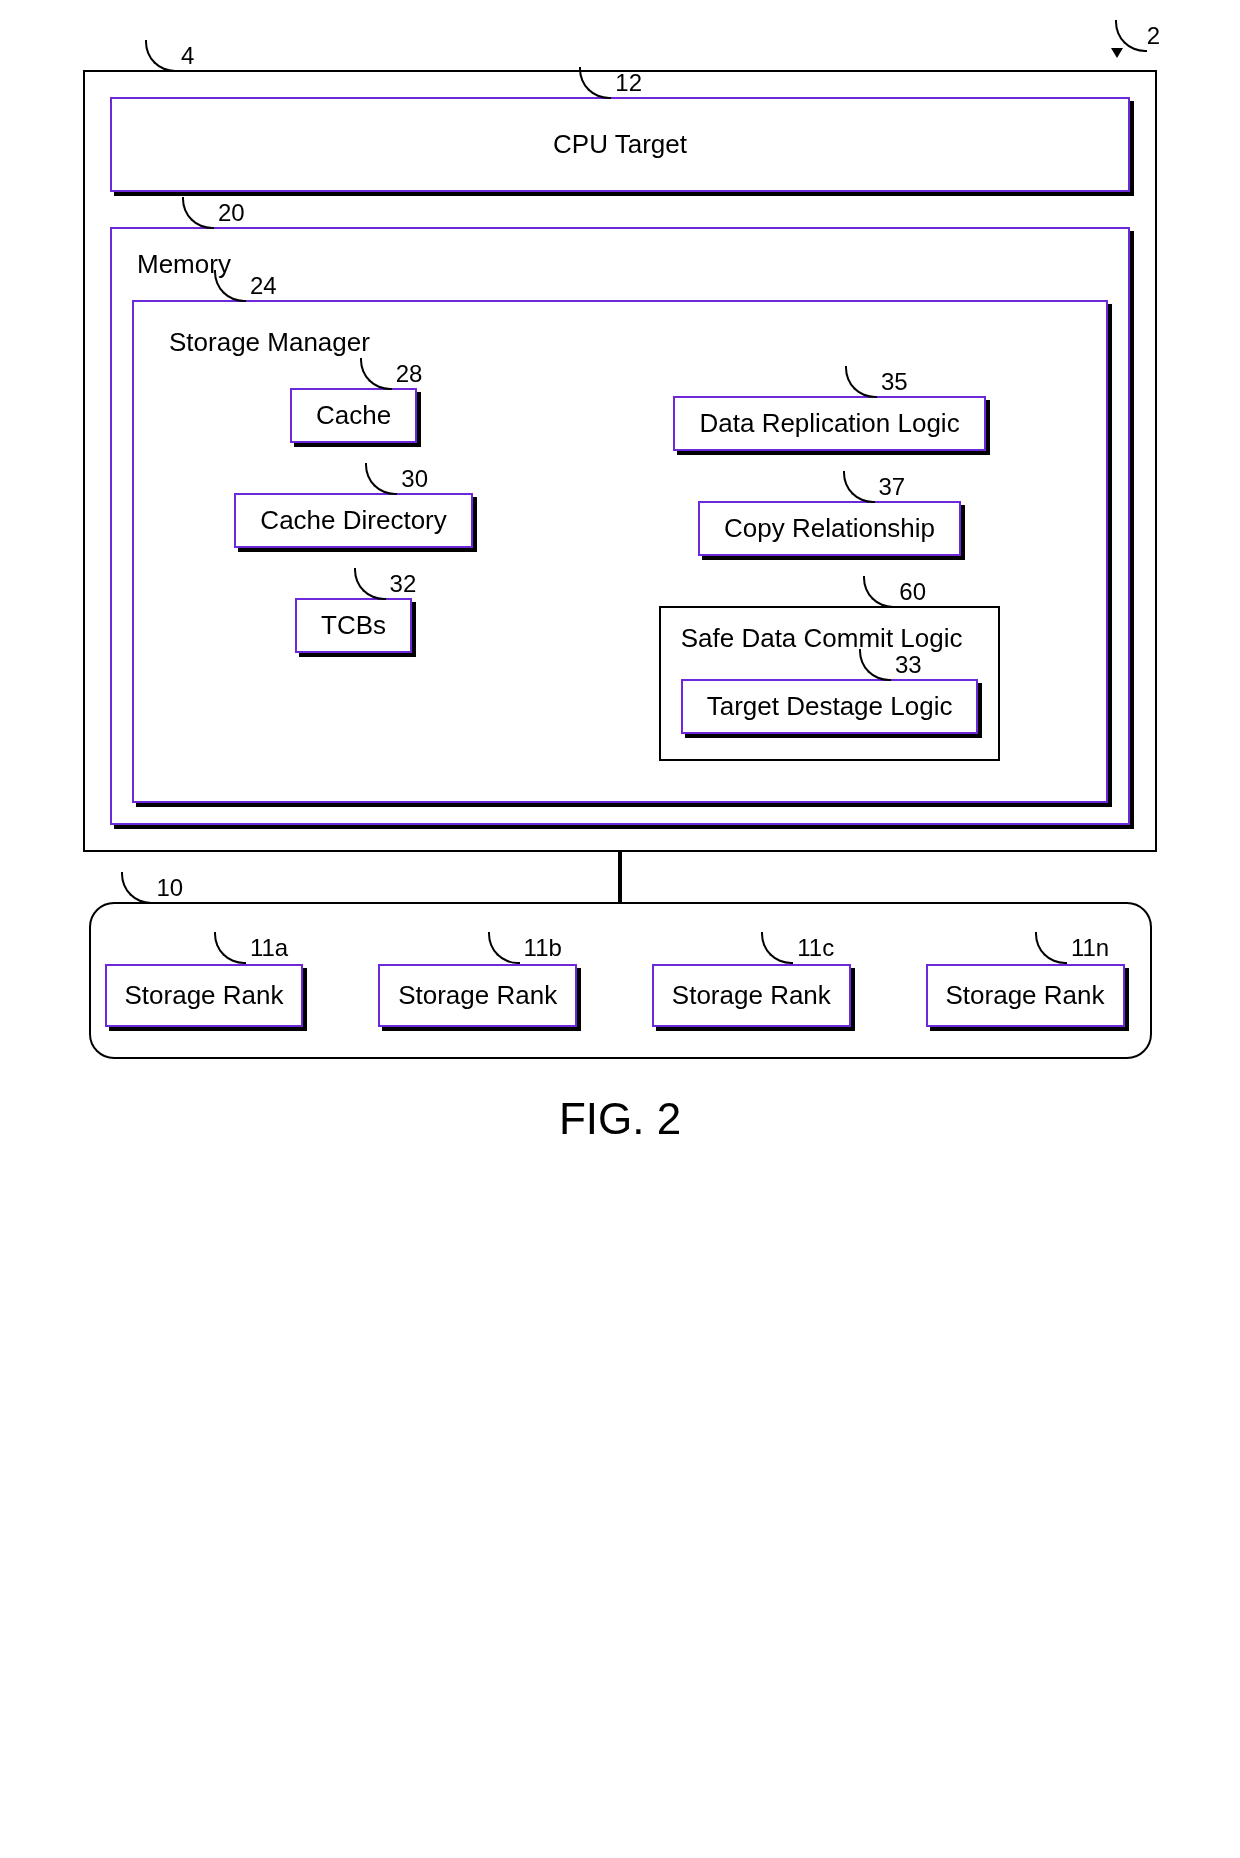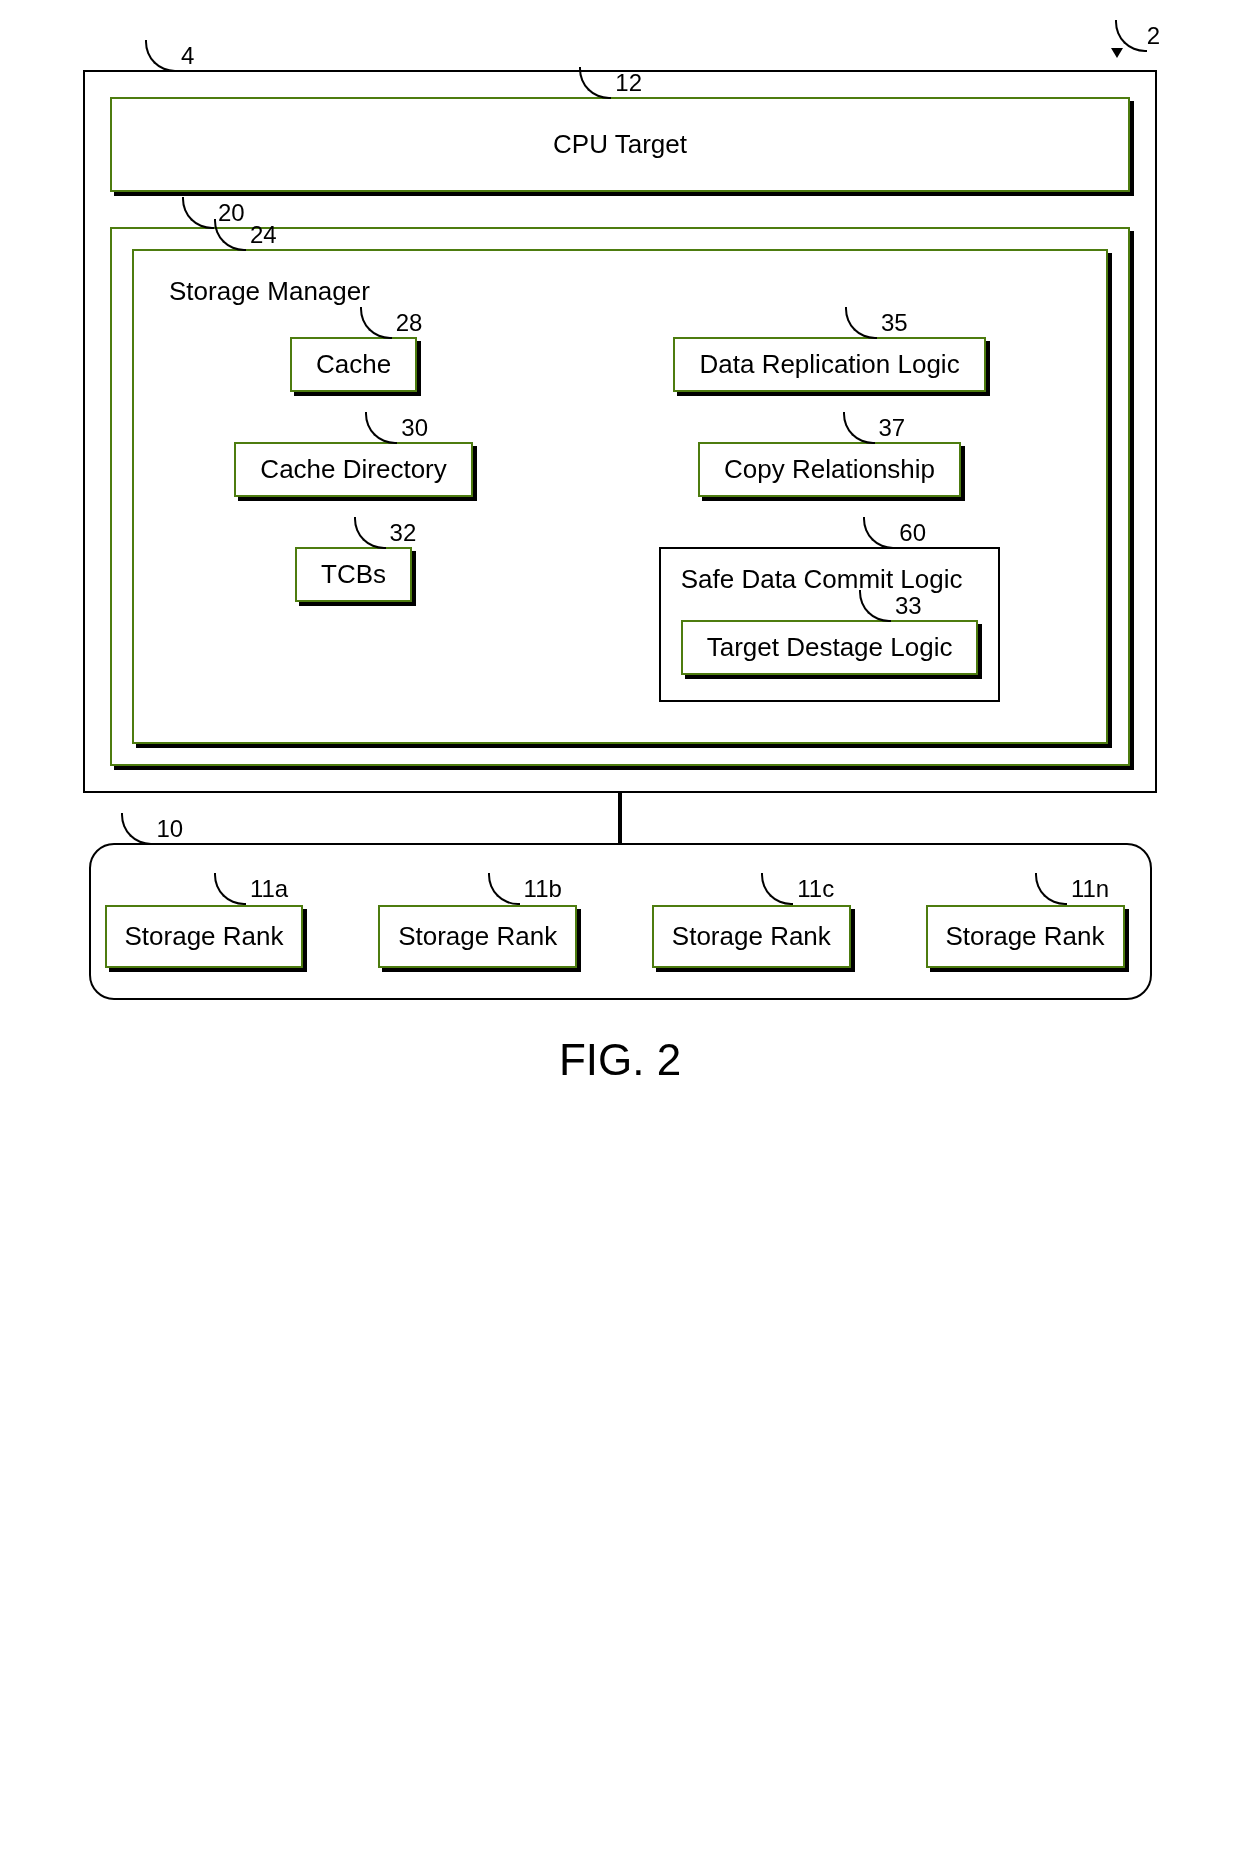"12" .shadow-box { border: 2px solid #4d7c0f -> 2px solid #6d28d9 }
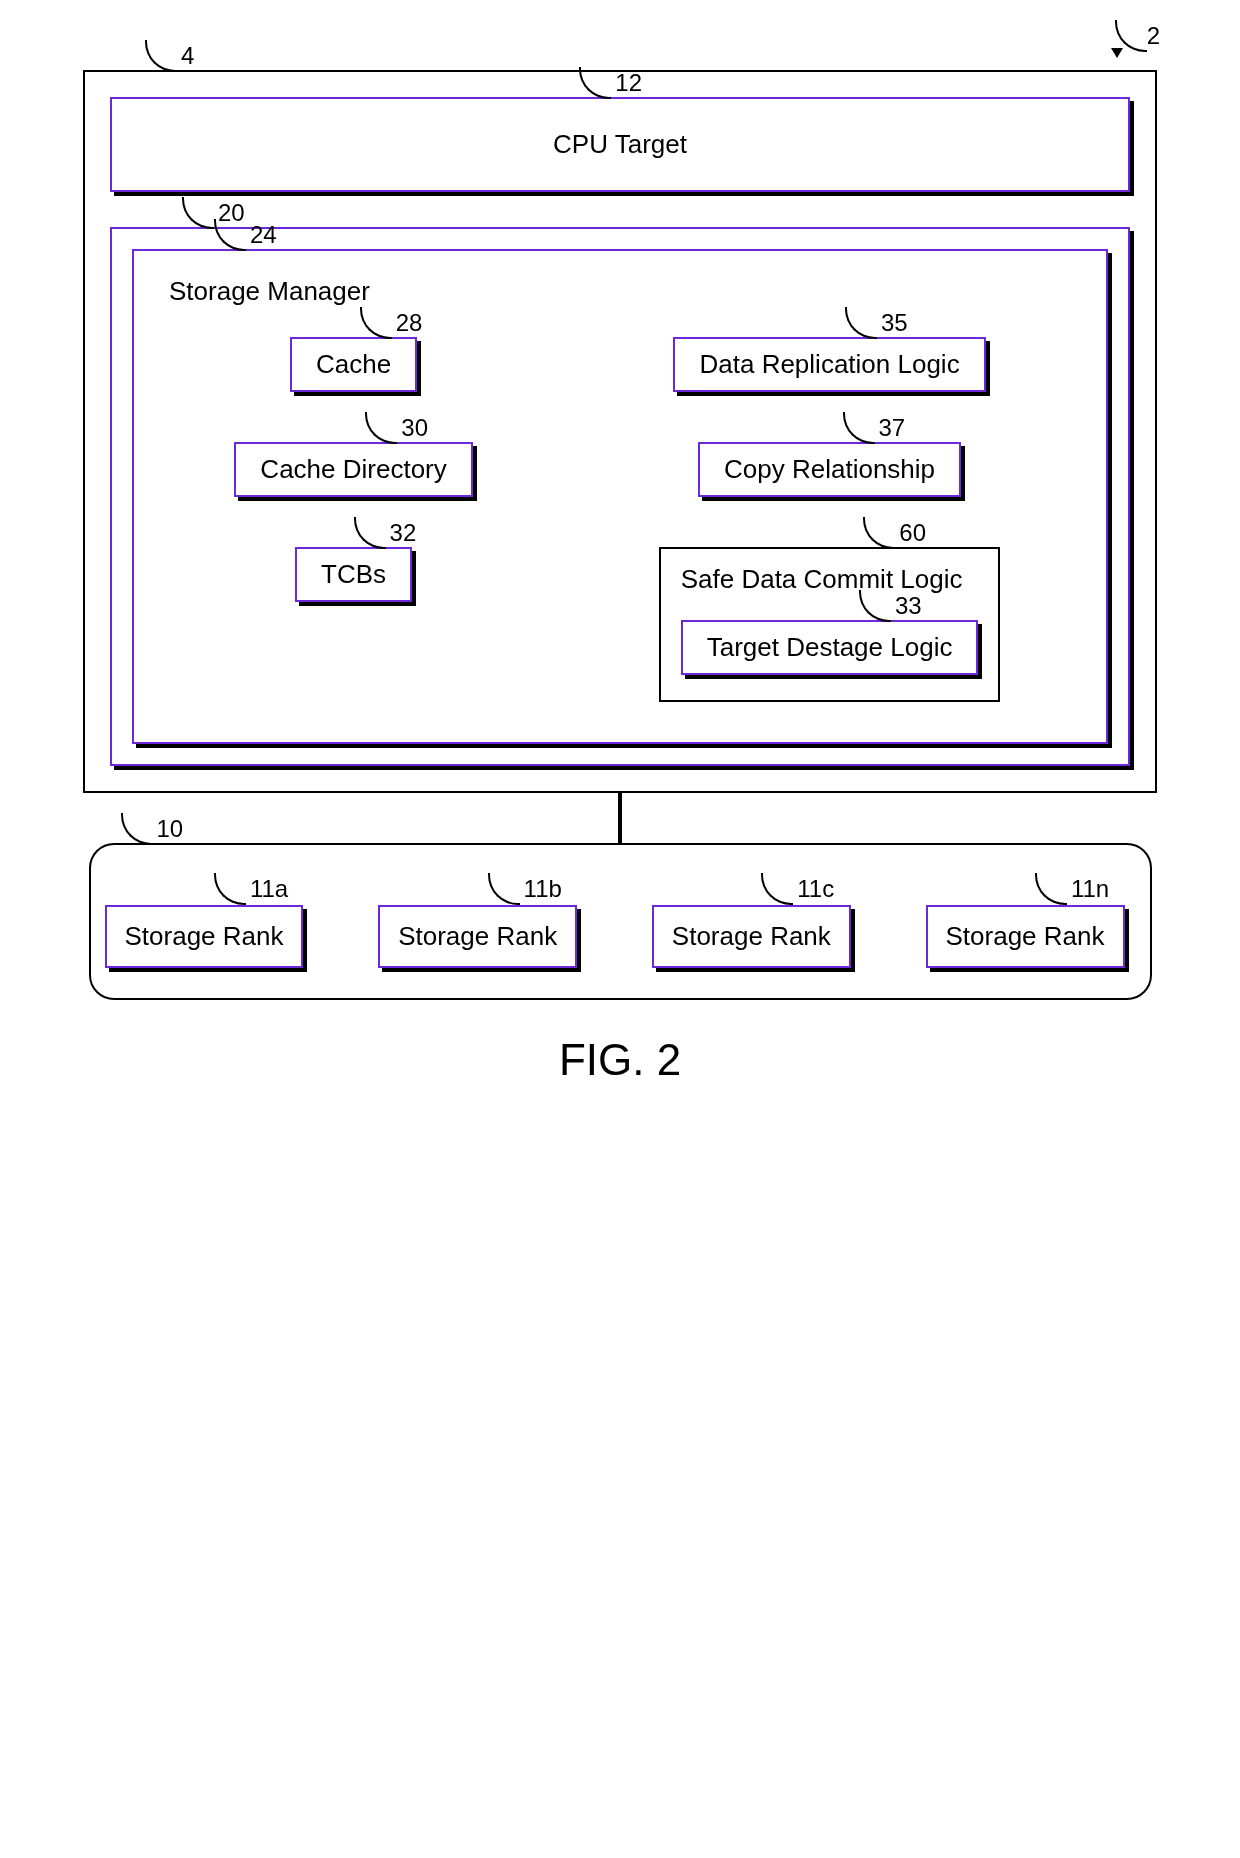"Memory" div.mem-title { html: none -> <div>Memory</div> }
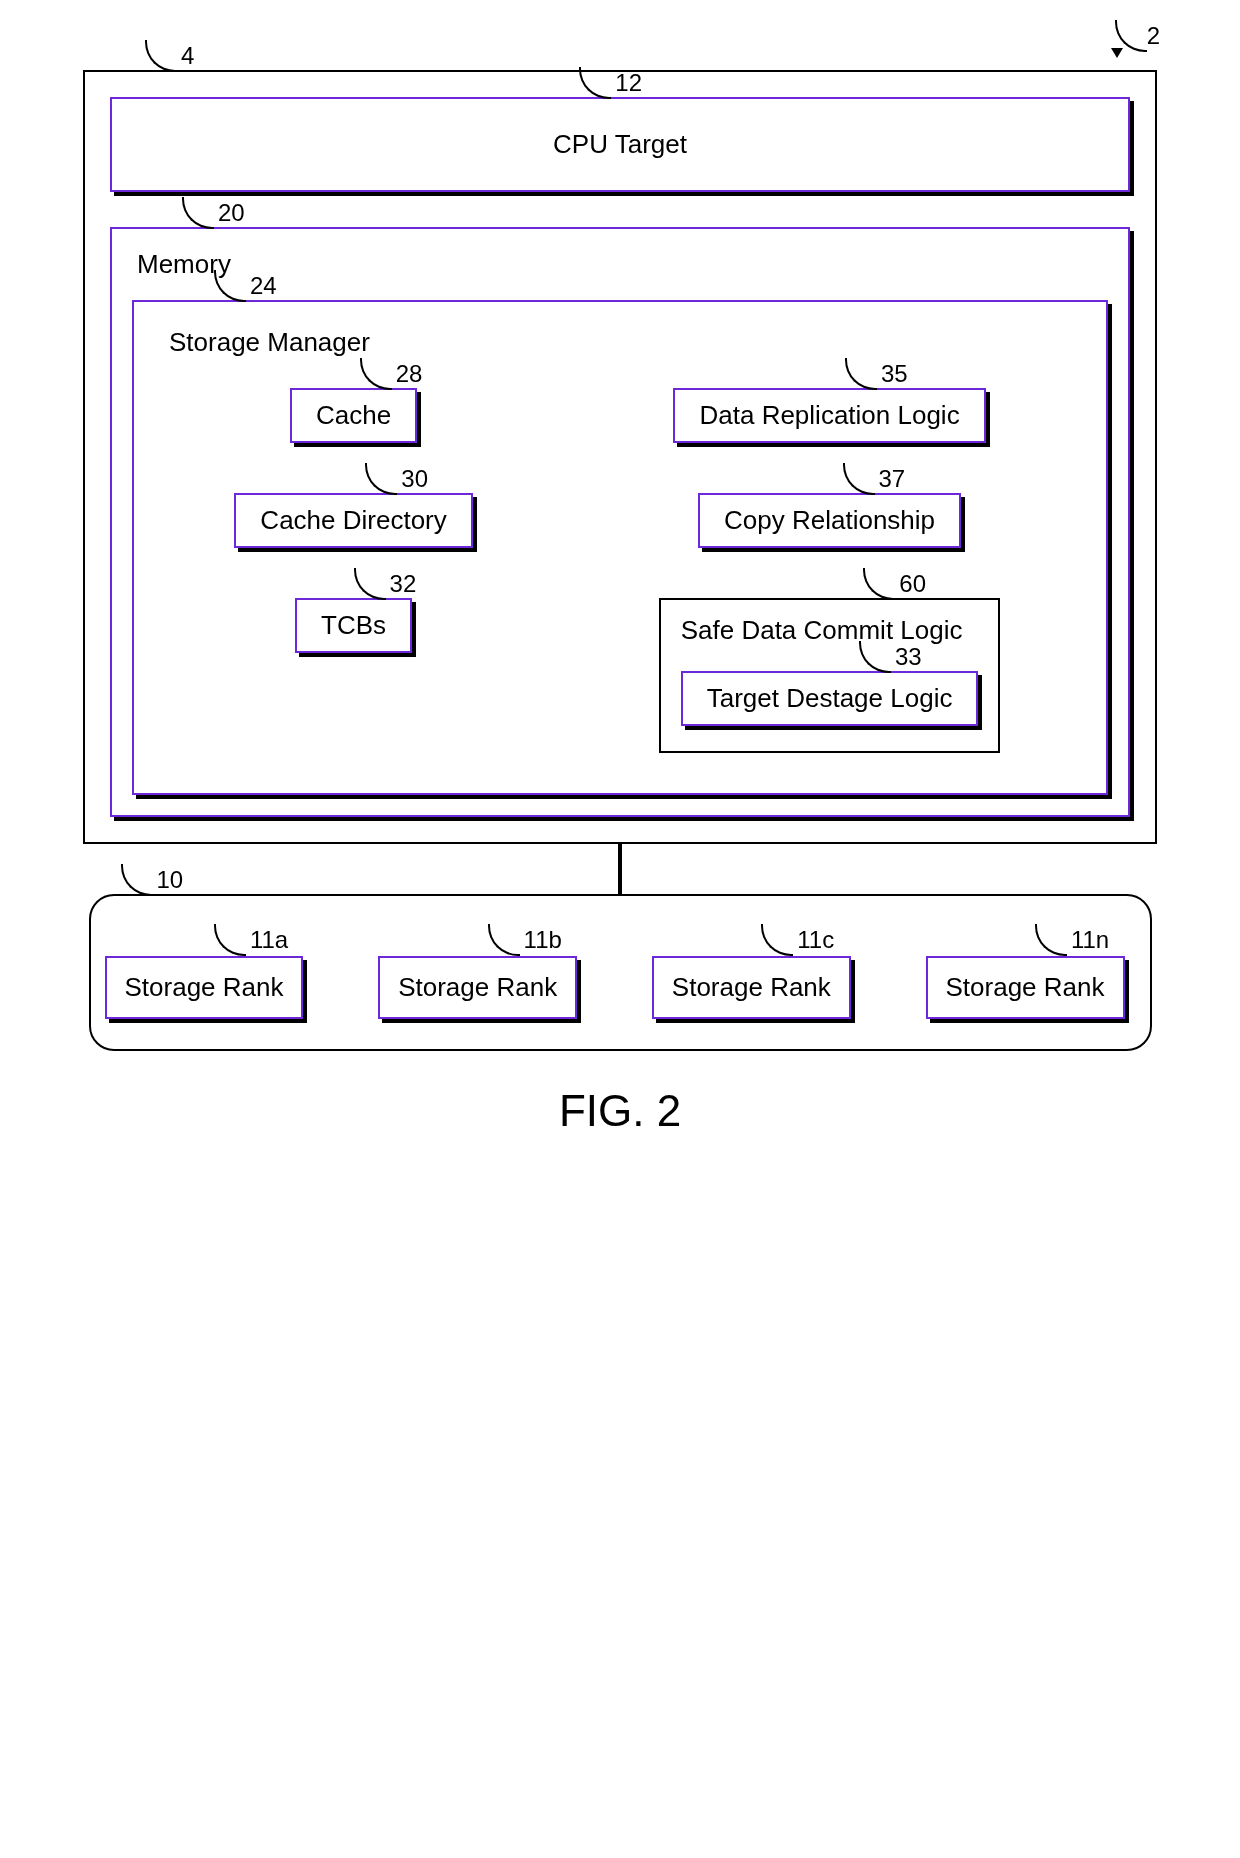"35" .right-col { margin-top: none -> 8px }
